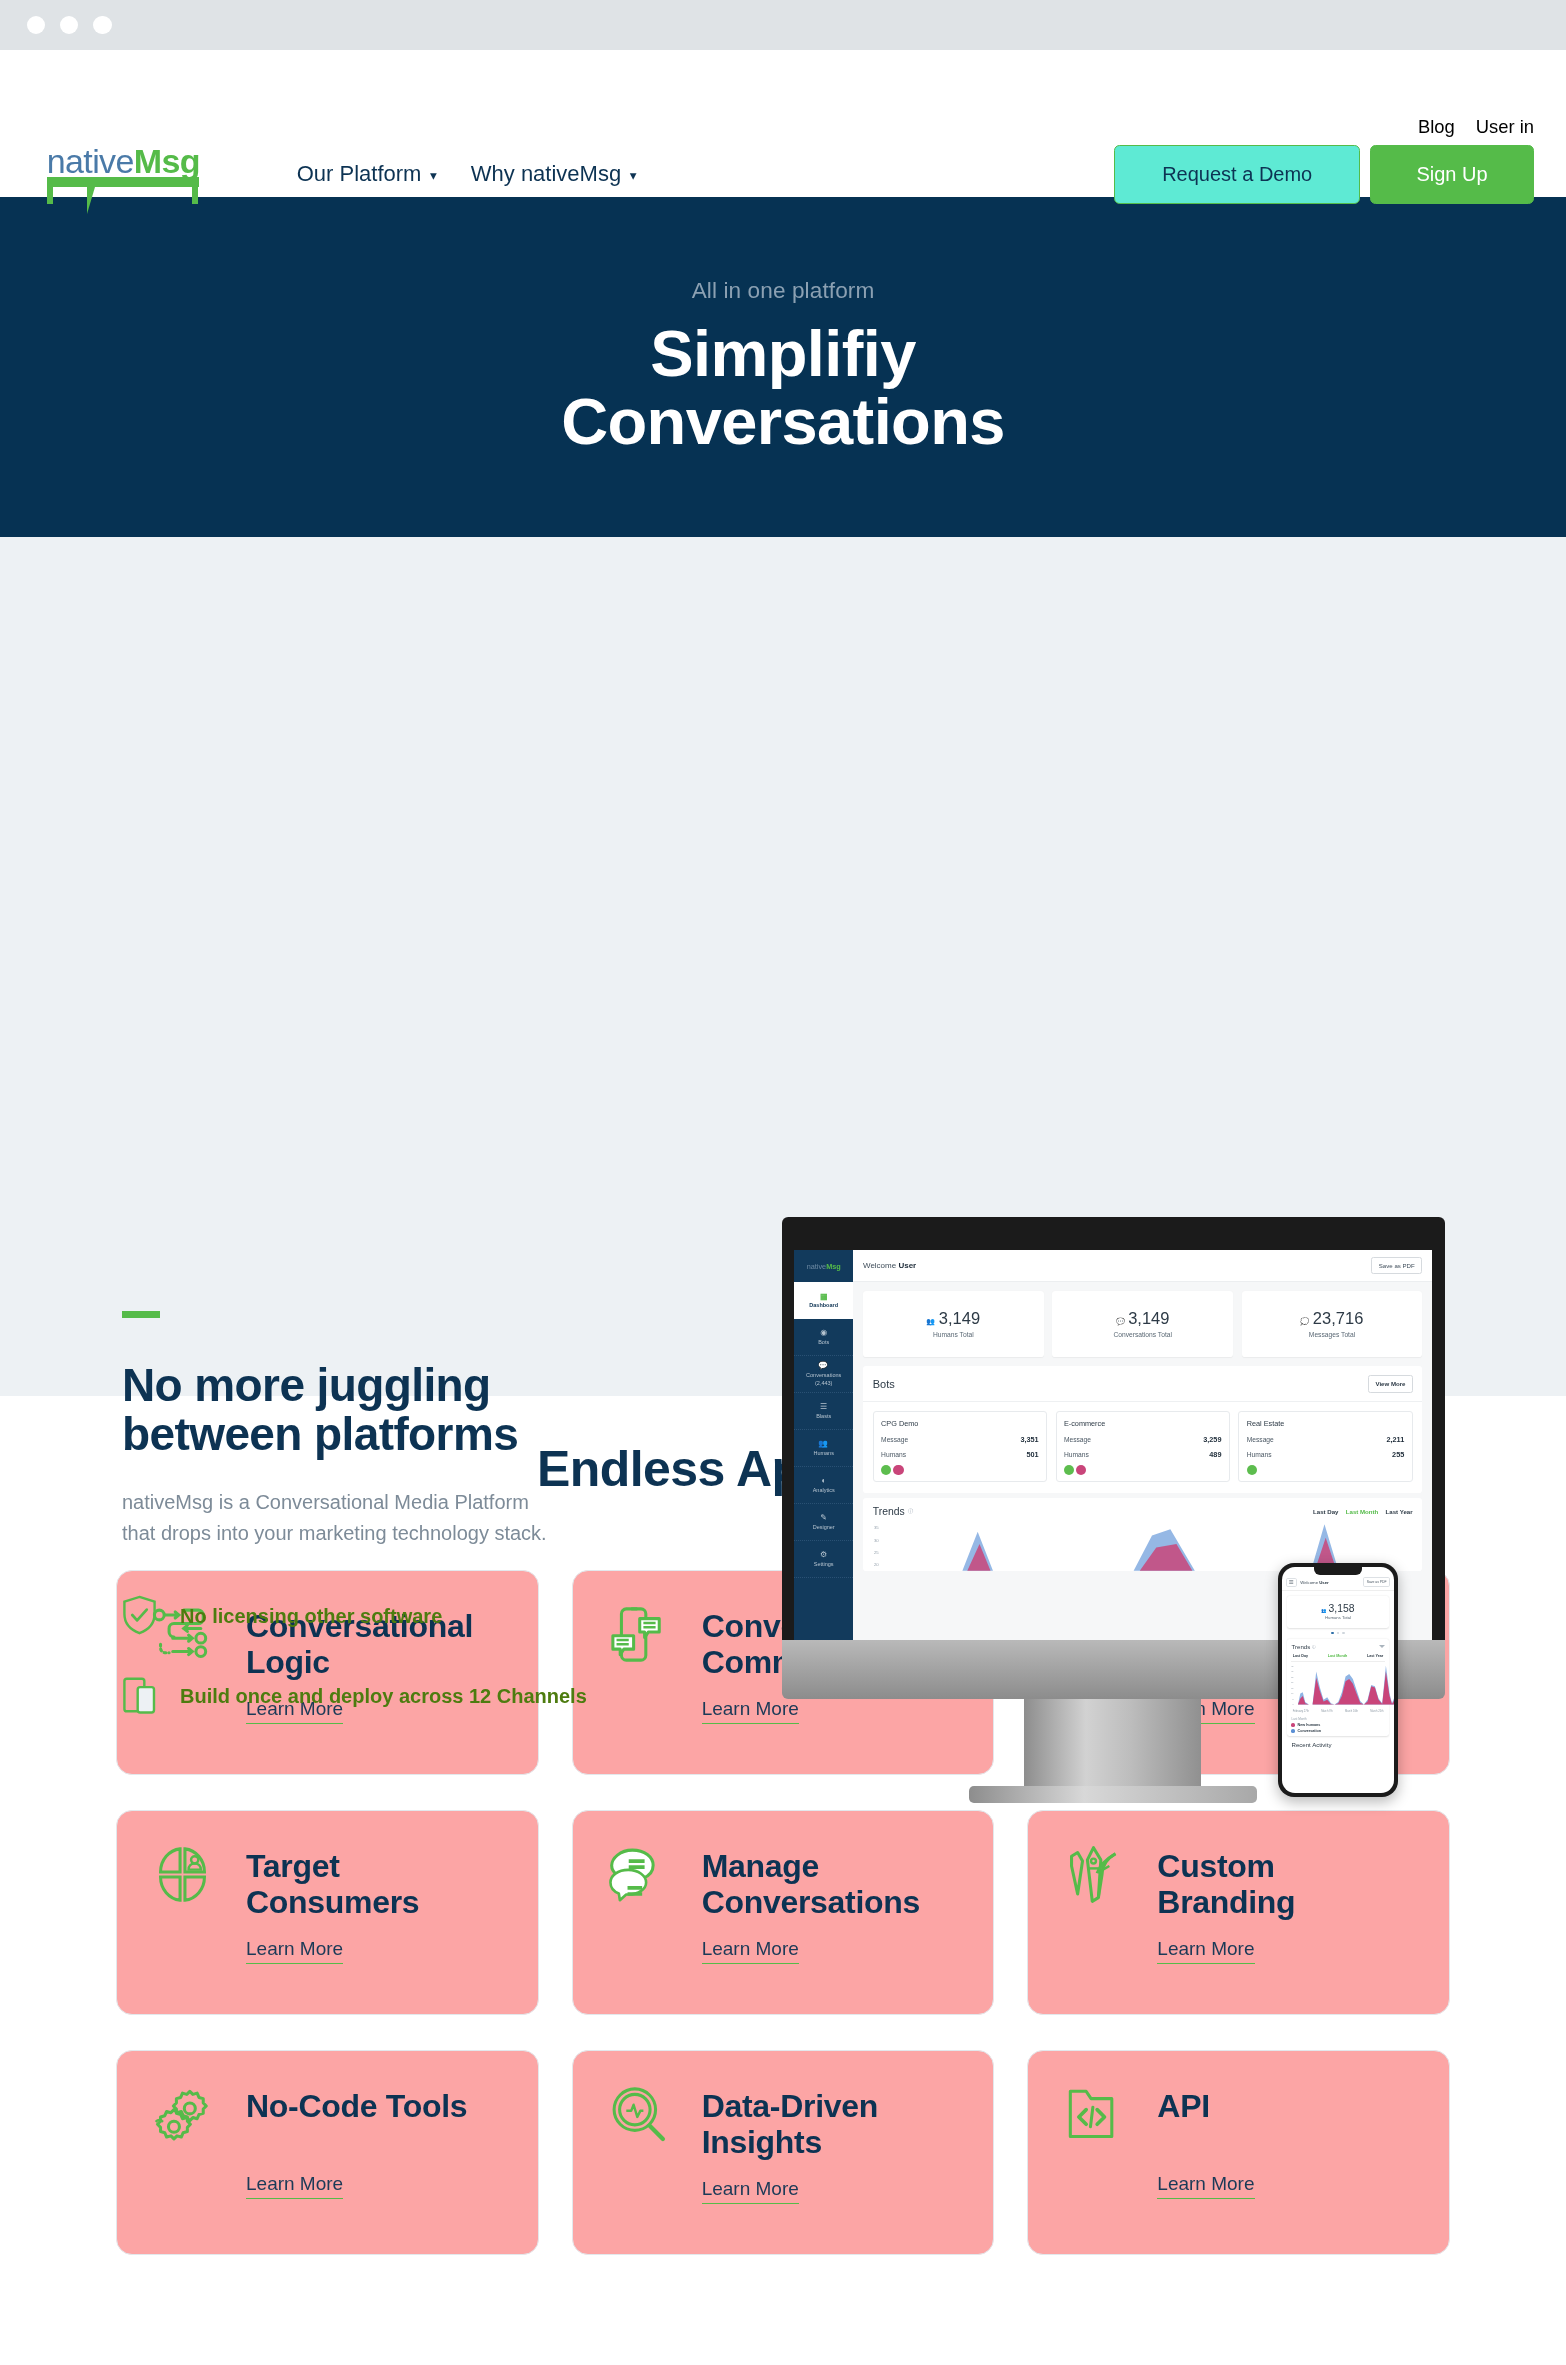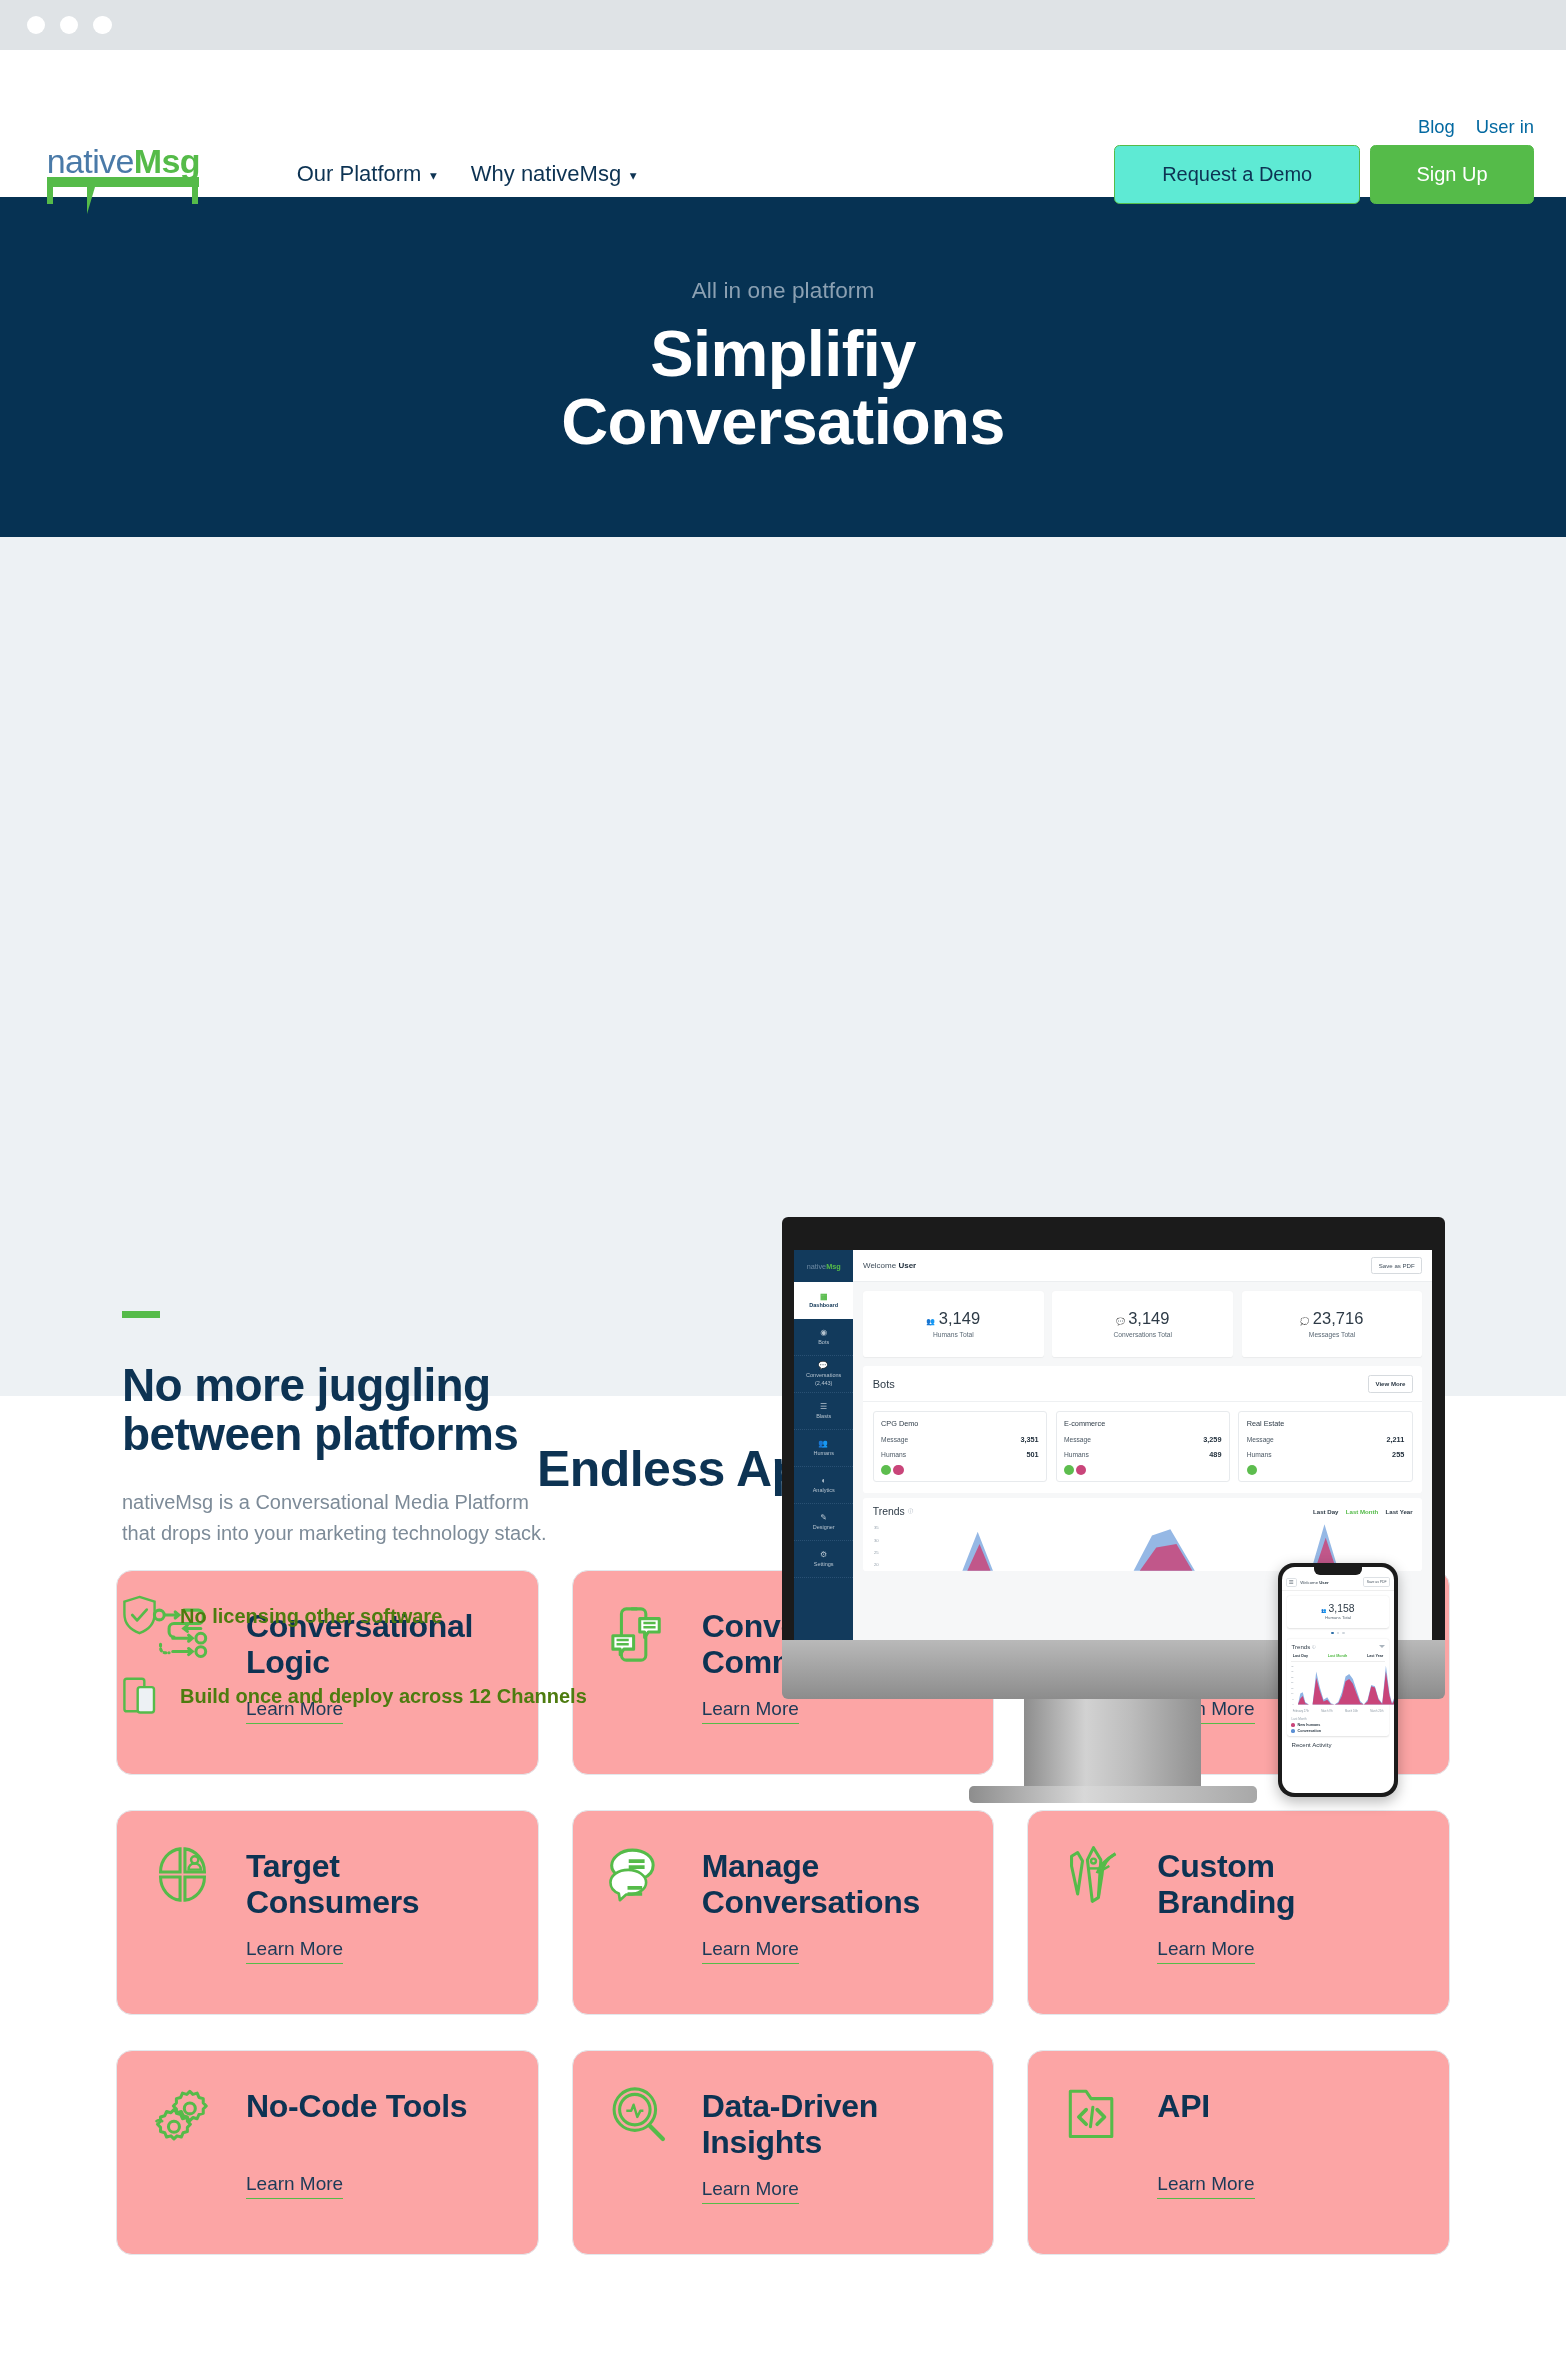"Blog" .util-bar a { color: #0369a1 -> #000000 }
